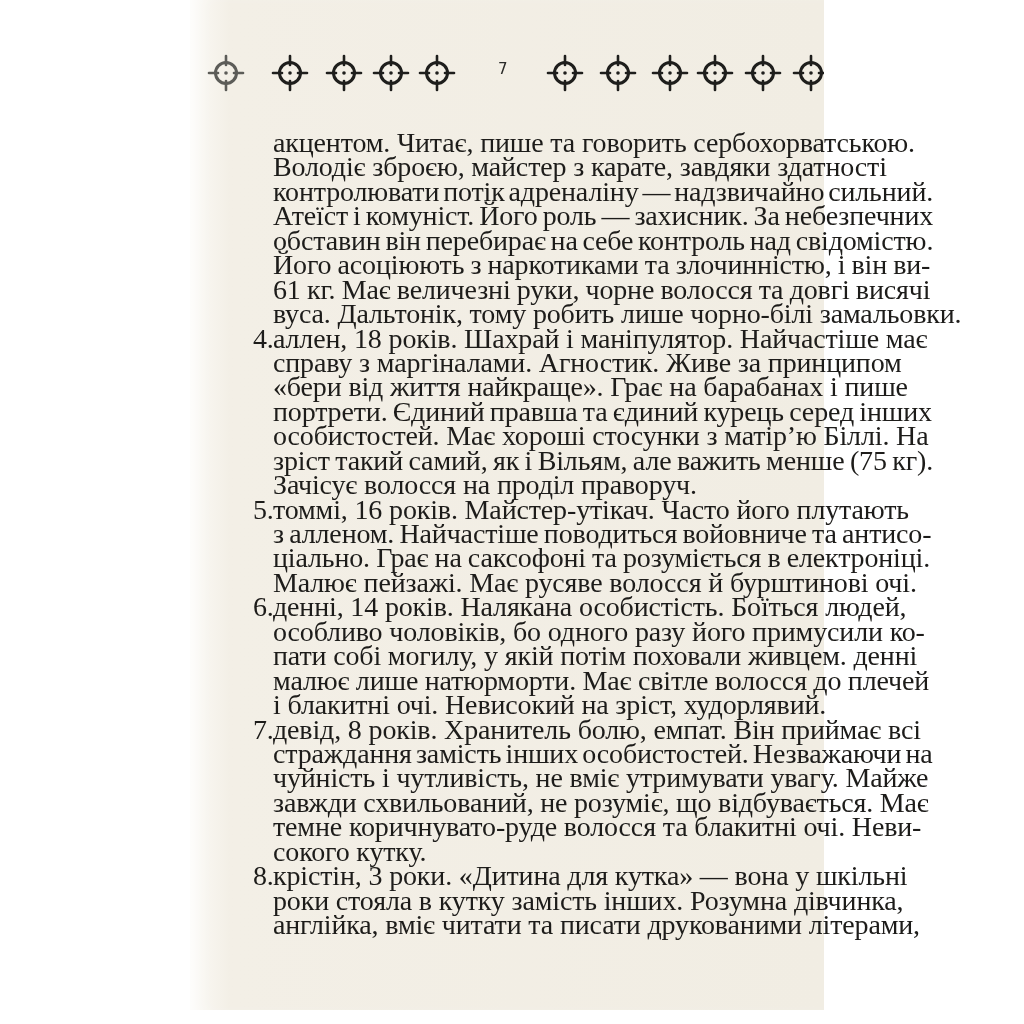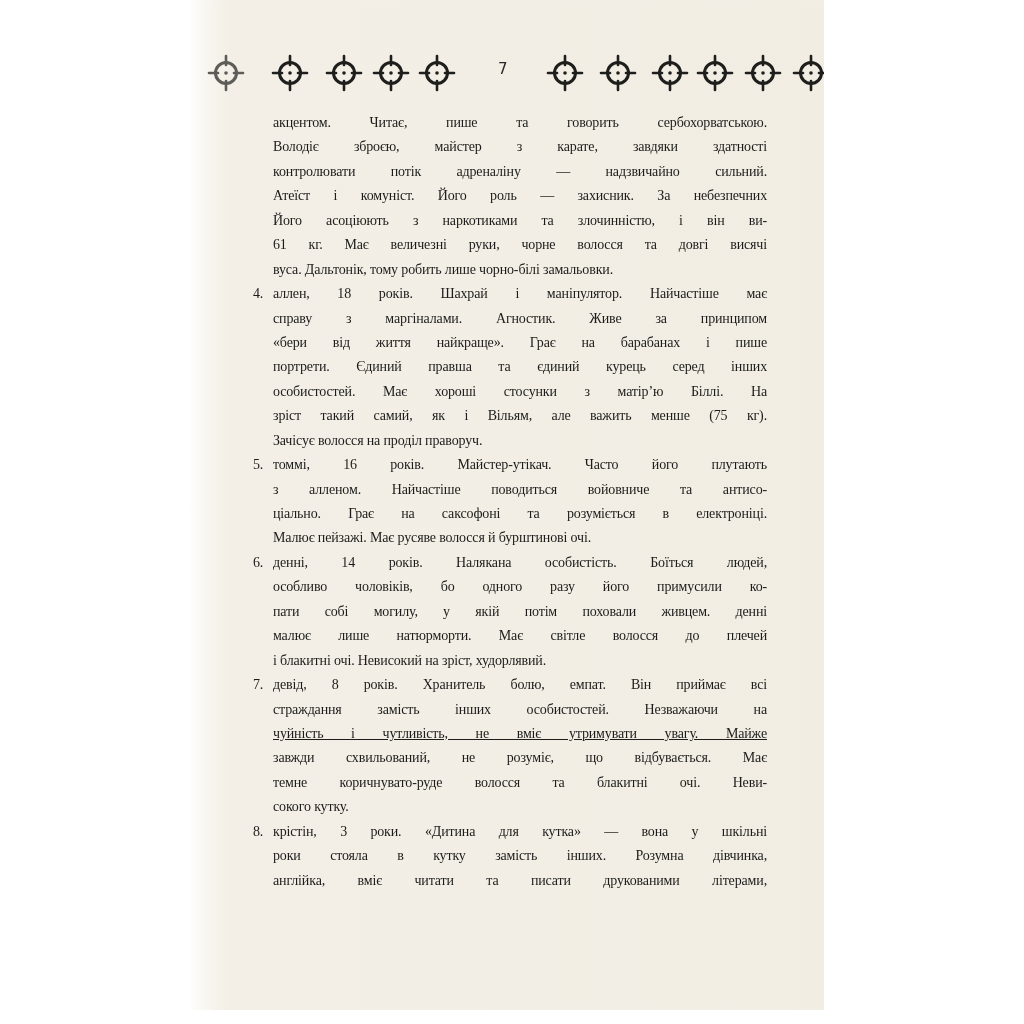"акцентом. Читає, пише та говорить" .body-text { font-size: 14px -> 28px; top: 111px -> 131px }
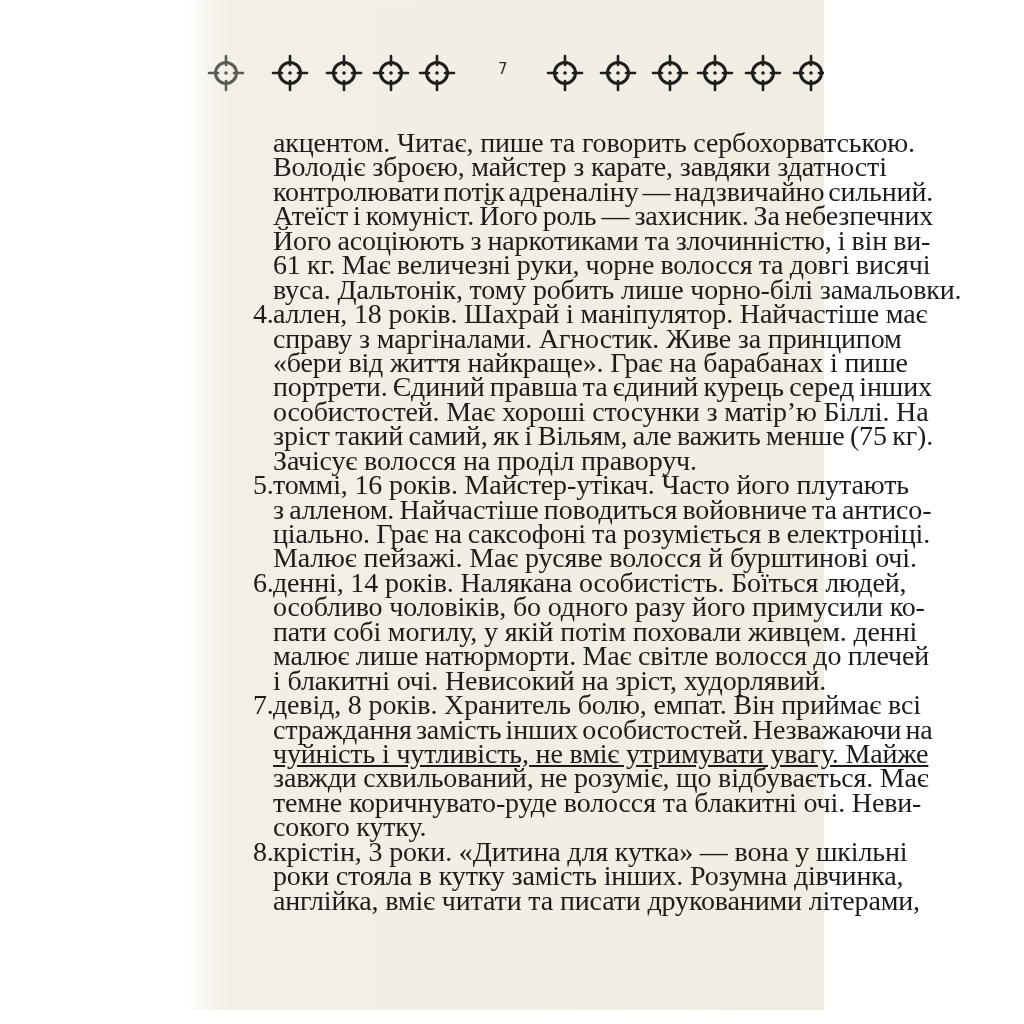"обставин він перебирає на себе" span.line { html: none -> <span><span>обставин він перебирає на себе контроль над свідомістю.</span></span> }
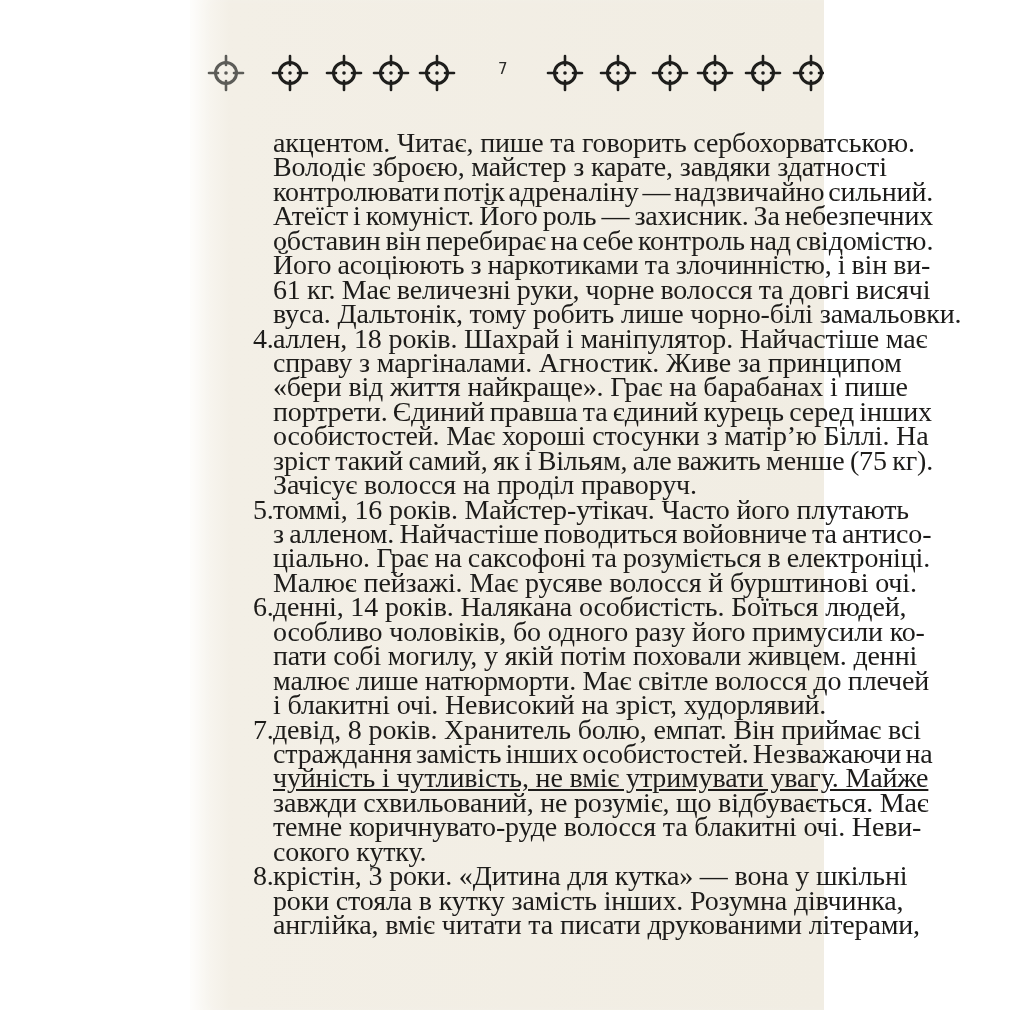"чуйність і чутливість, не вміє" span { text-decoration: underline -> none }
